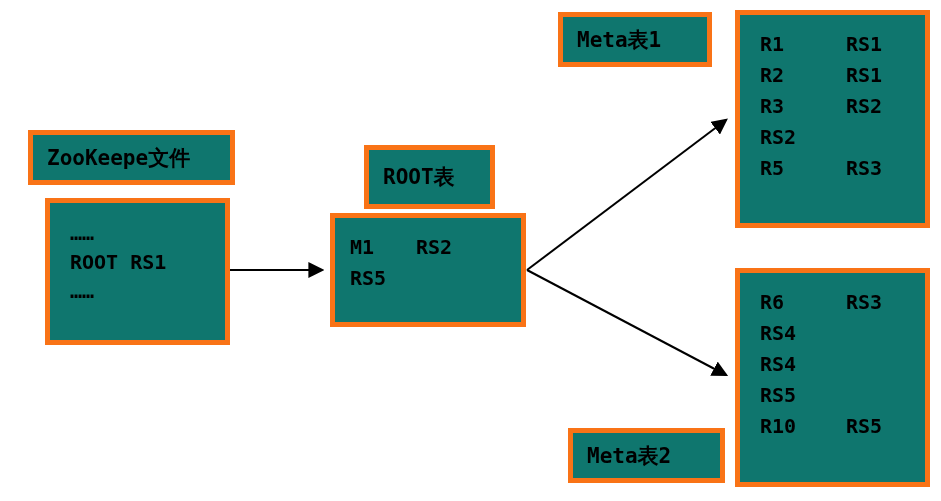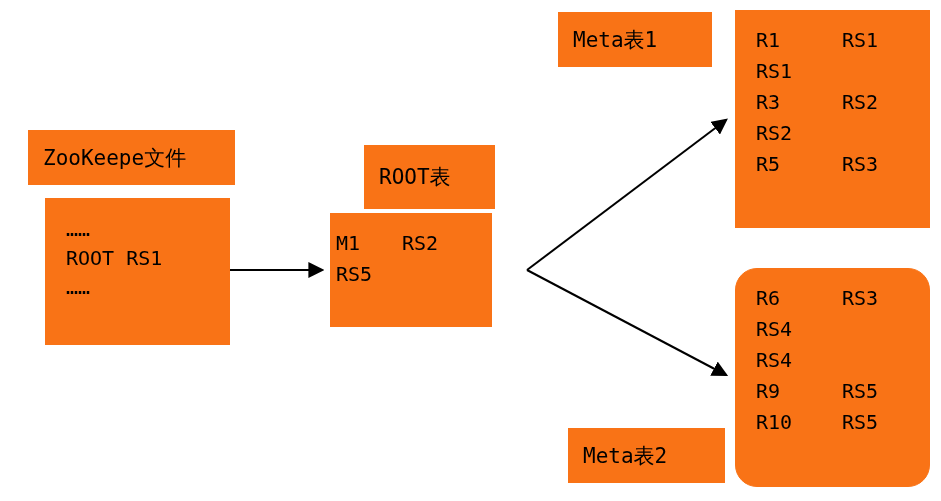"Meta表1" .box { background: #f97316 -> #0f766e; border: 1px solid #f97316 -> 5px solid #f97316; font-weight: none -> bold }
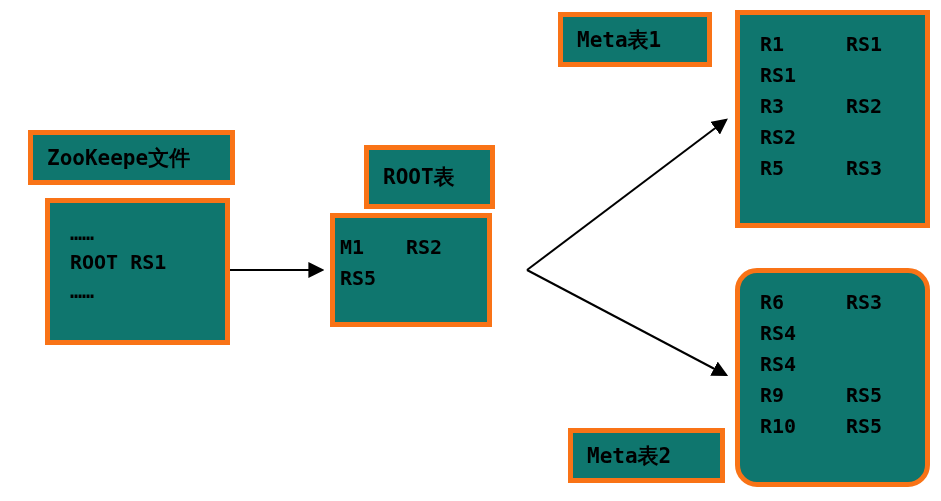"R2" span.col-key { html: none -> <span>R2</span> }
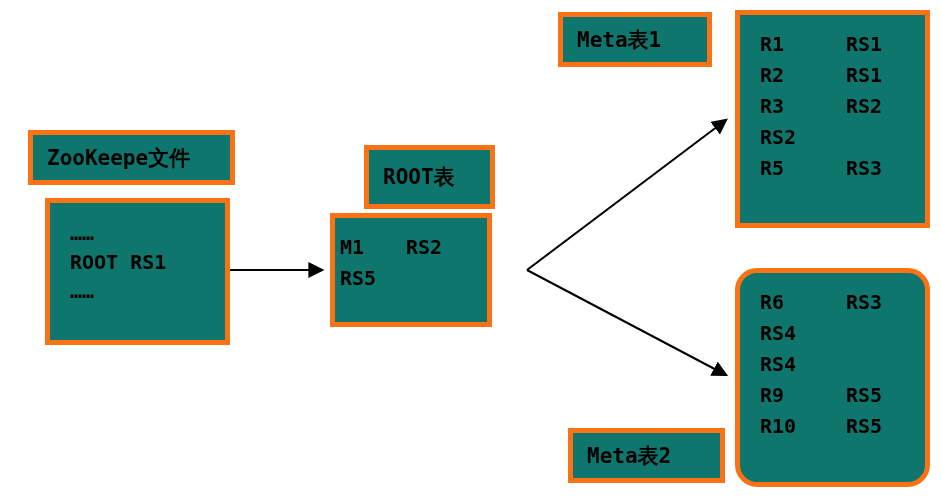"M1" div.box { padding: 14px 0 0 5px -> 14px 0 0 15px; width: 162px -> 196px }
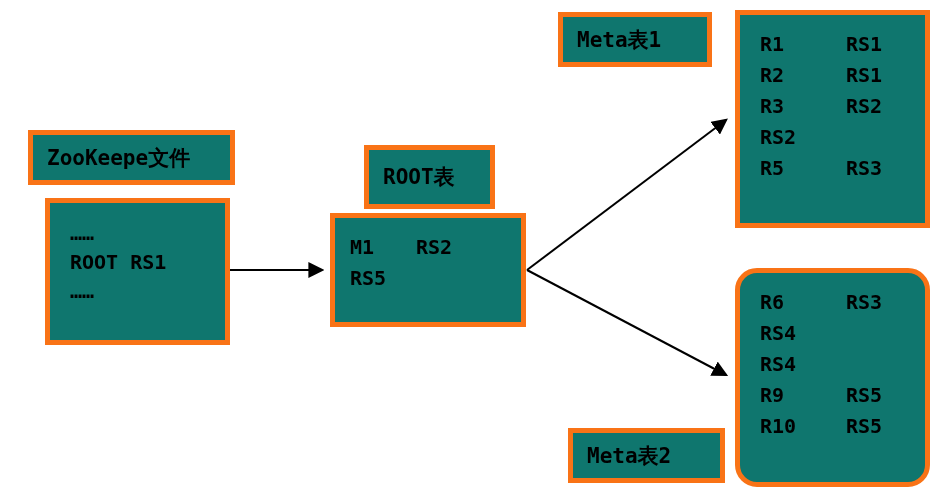"R6" div.box { border-radius: 22px -> none }
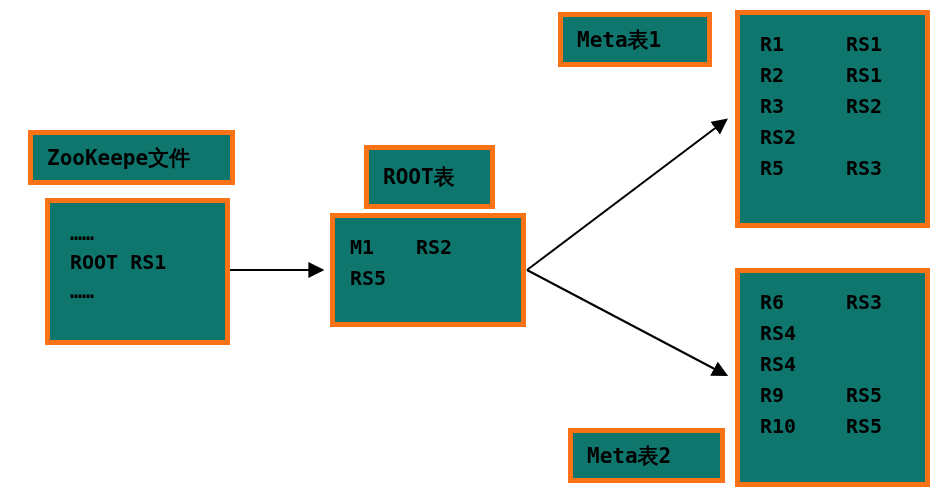"R9" span.col-key { html: <span>R9</span> -> none }
